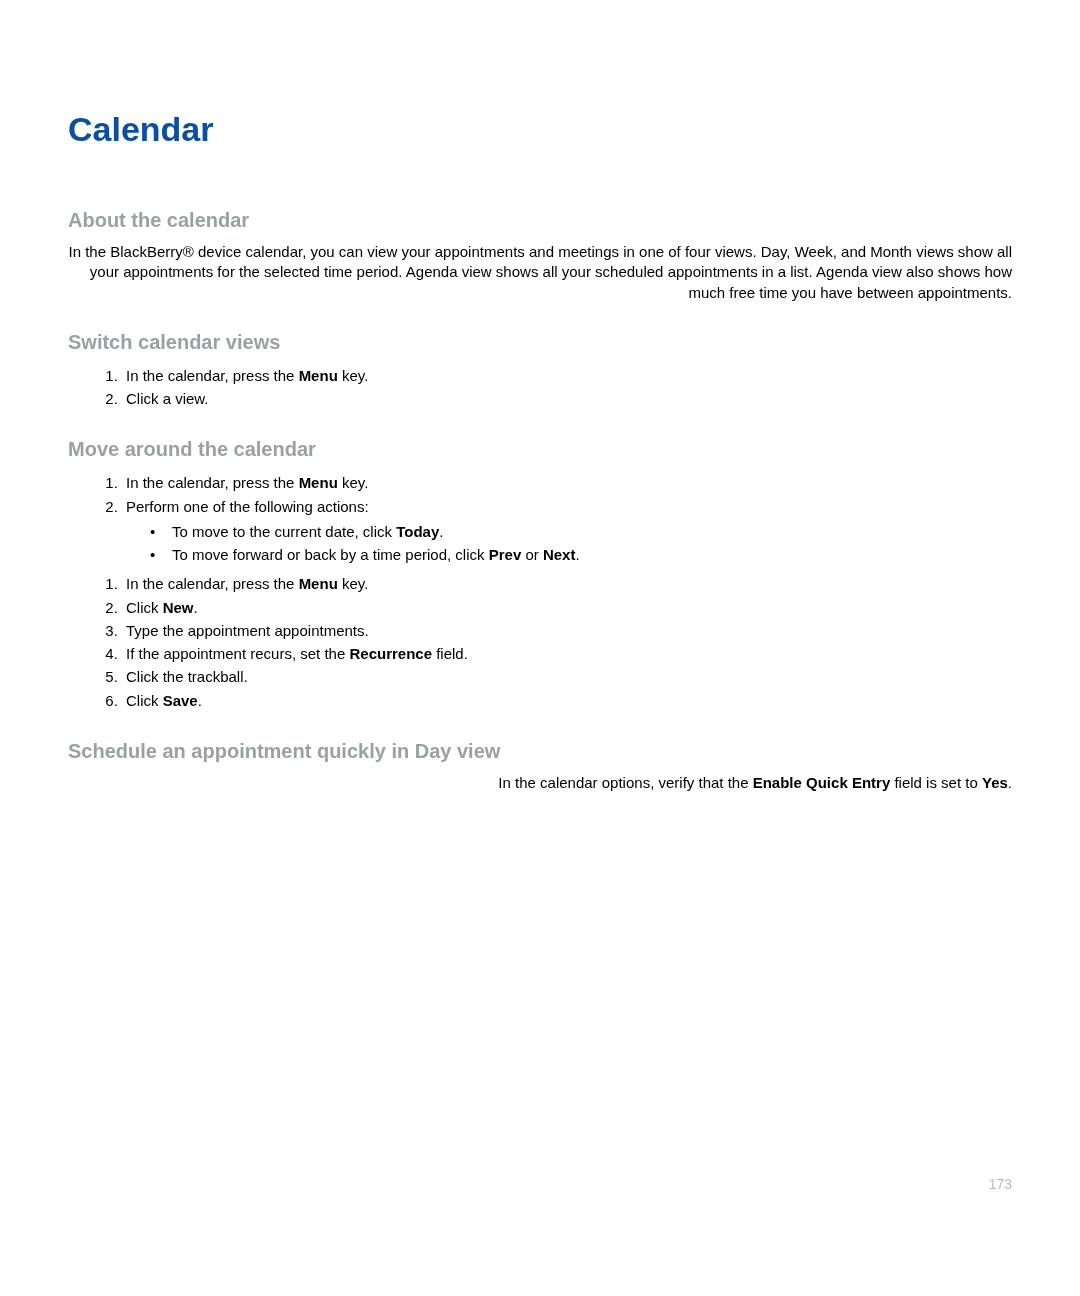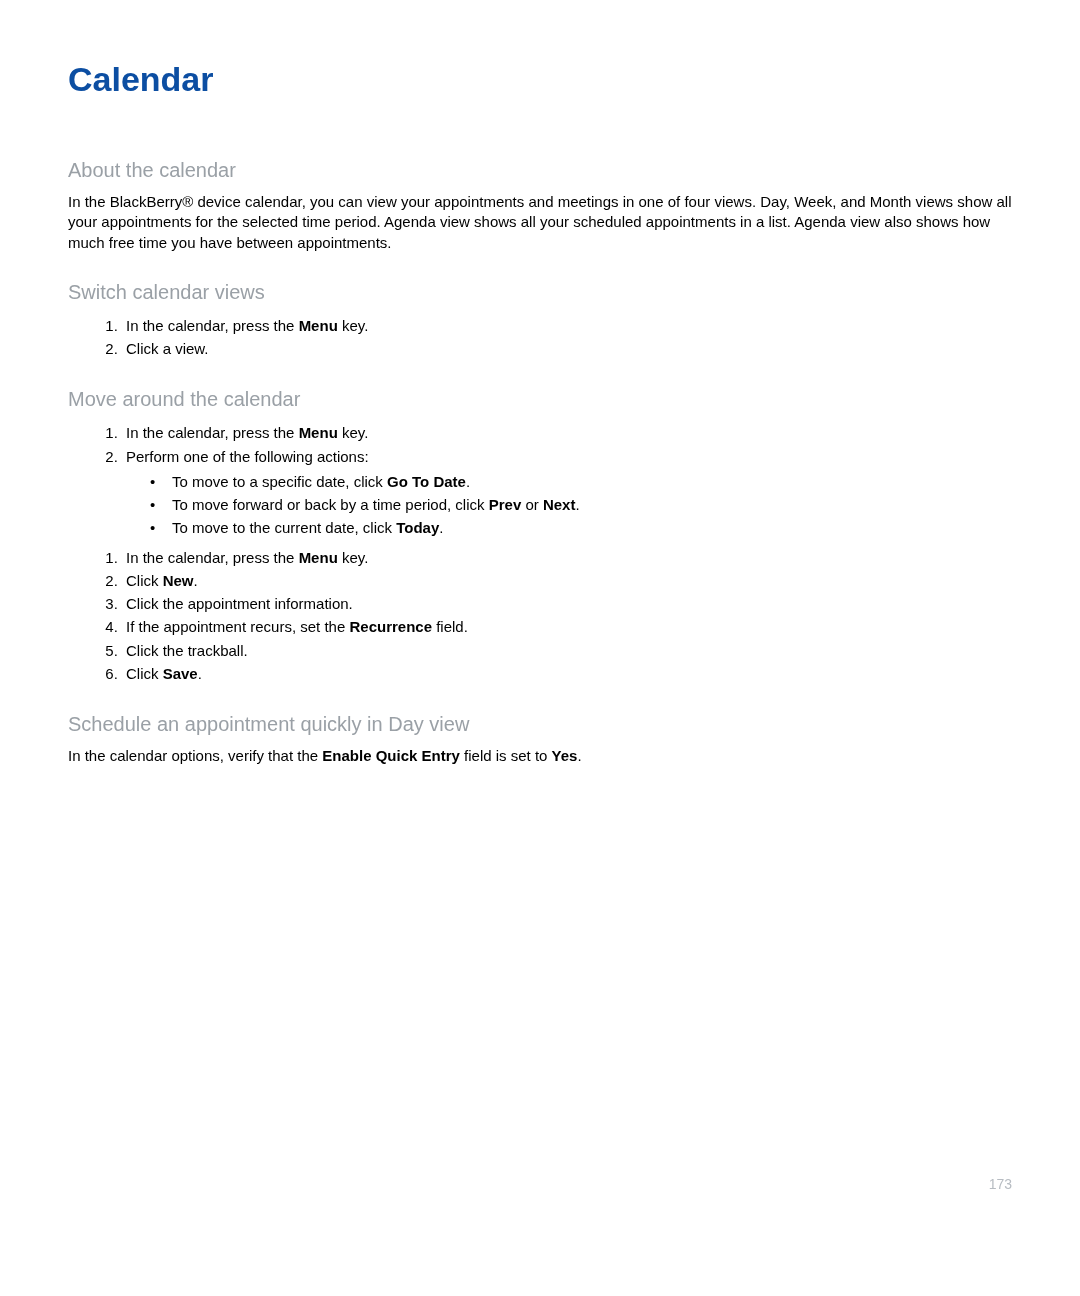"Calendar" .page { padding: 60px 68px 0 68px -> 110px 68px 0 68px }
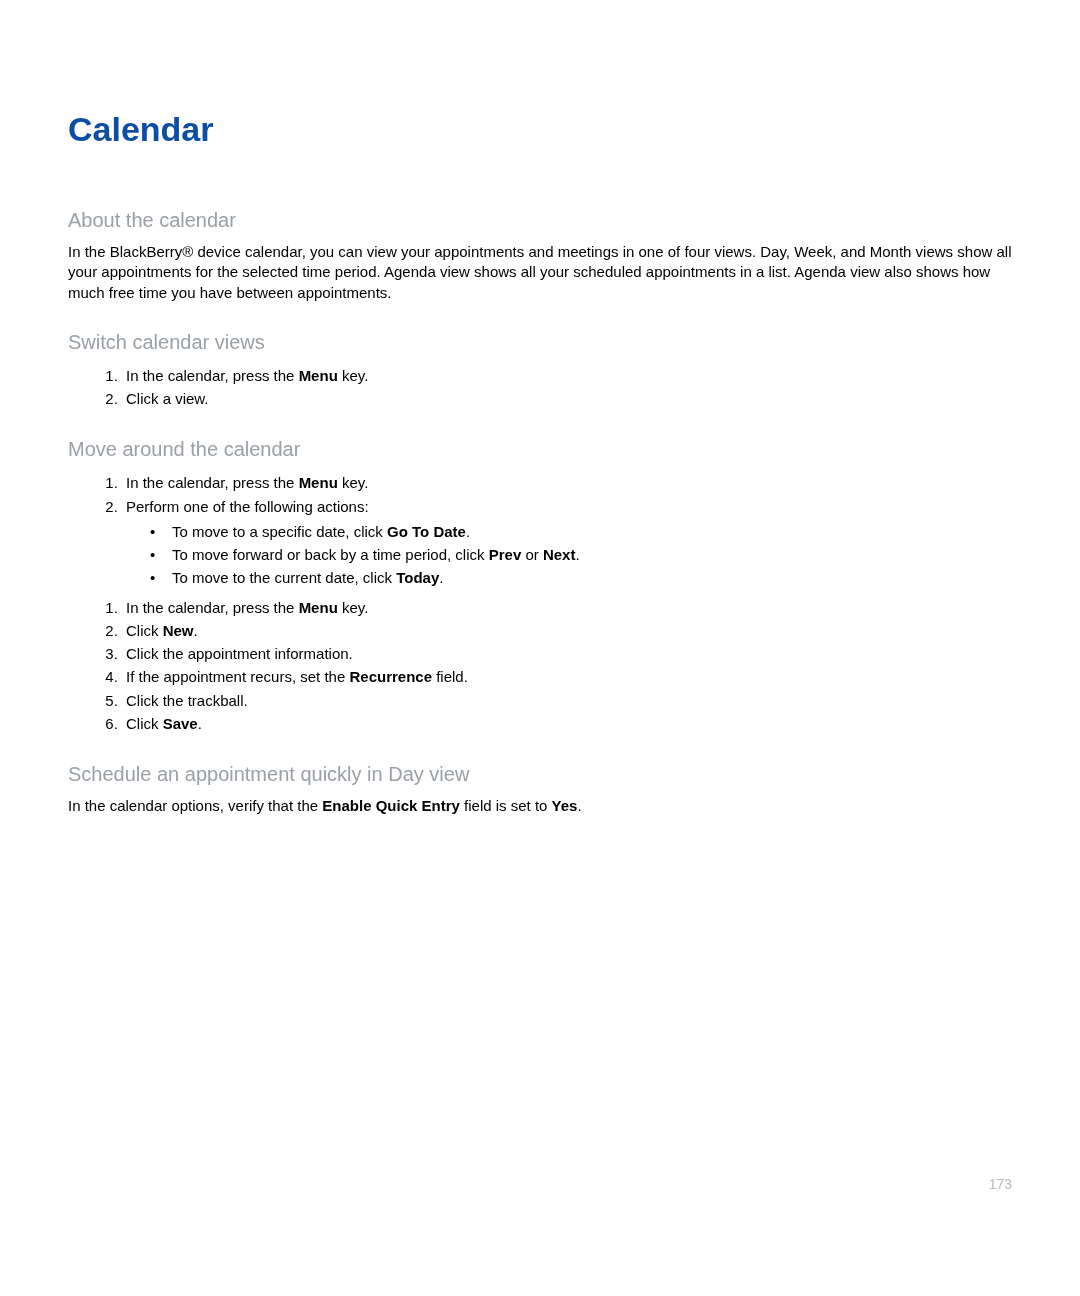"About the calendar" h3.subsection-title { font-weight: 400 -> 700 }
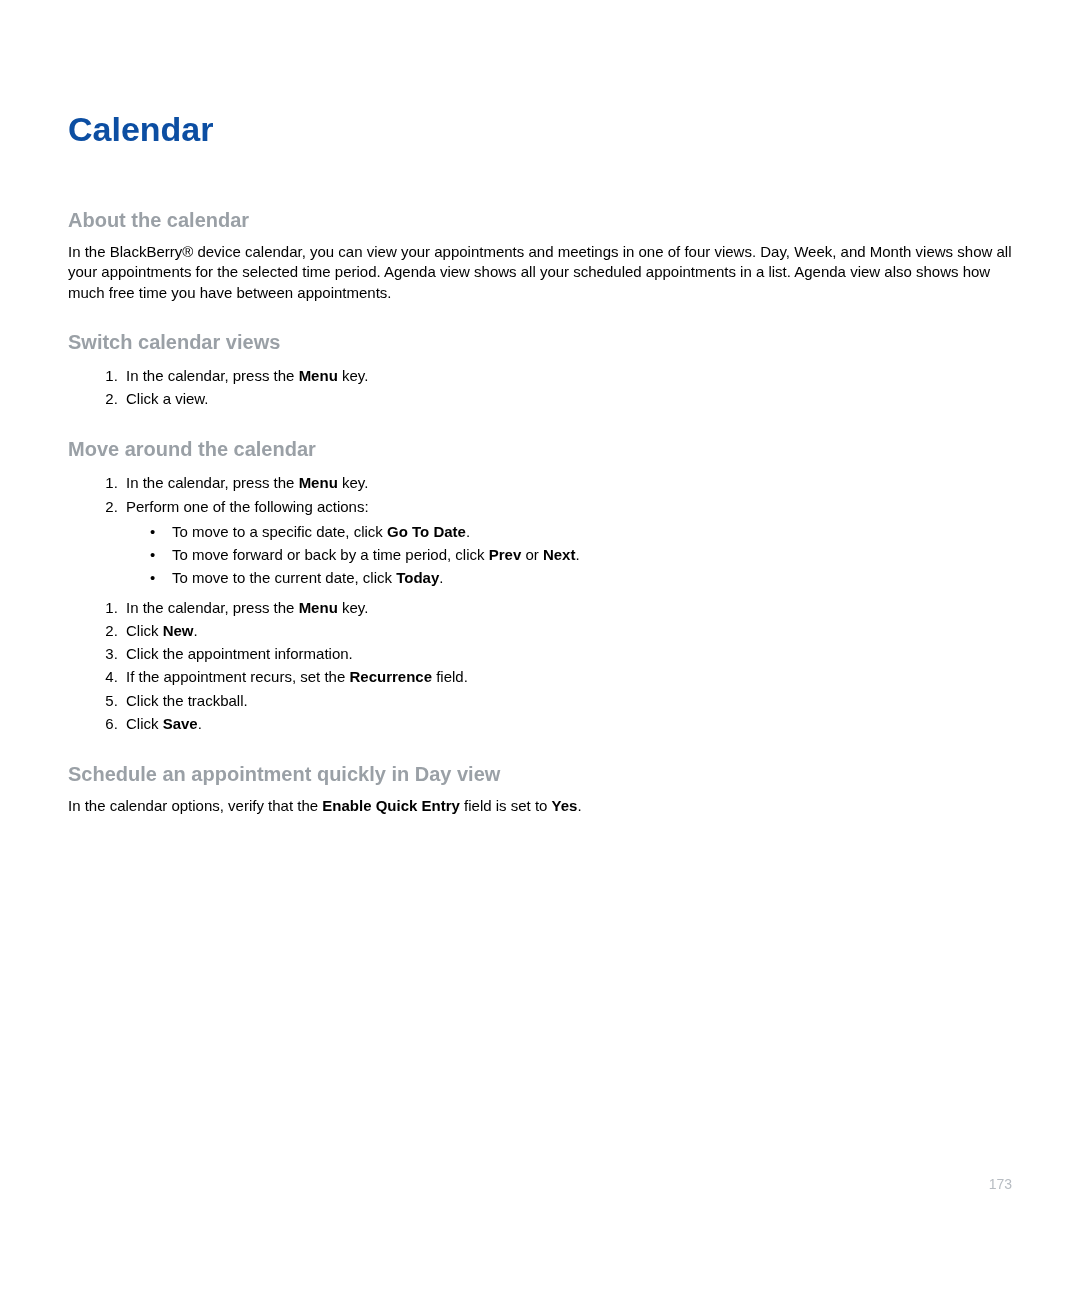"In the BlackBerry® device calendar," p.body { text-align: none -> right }
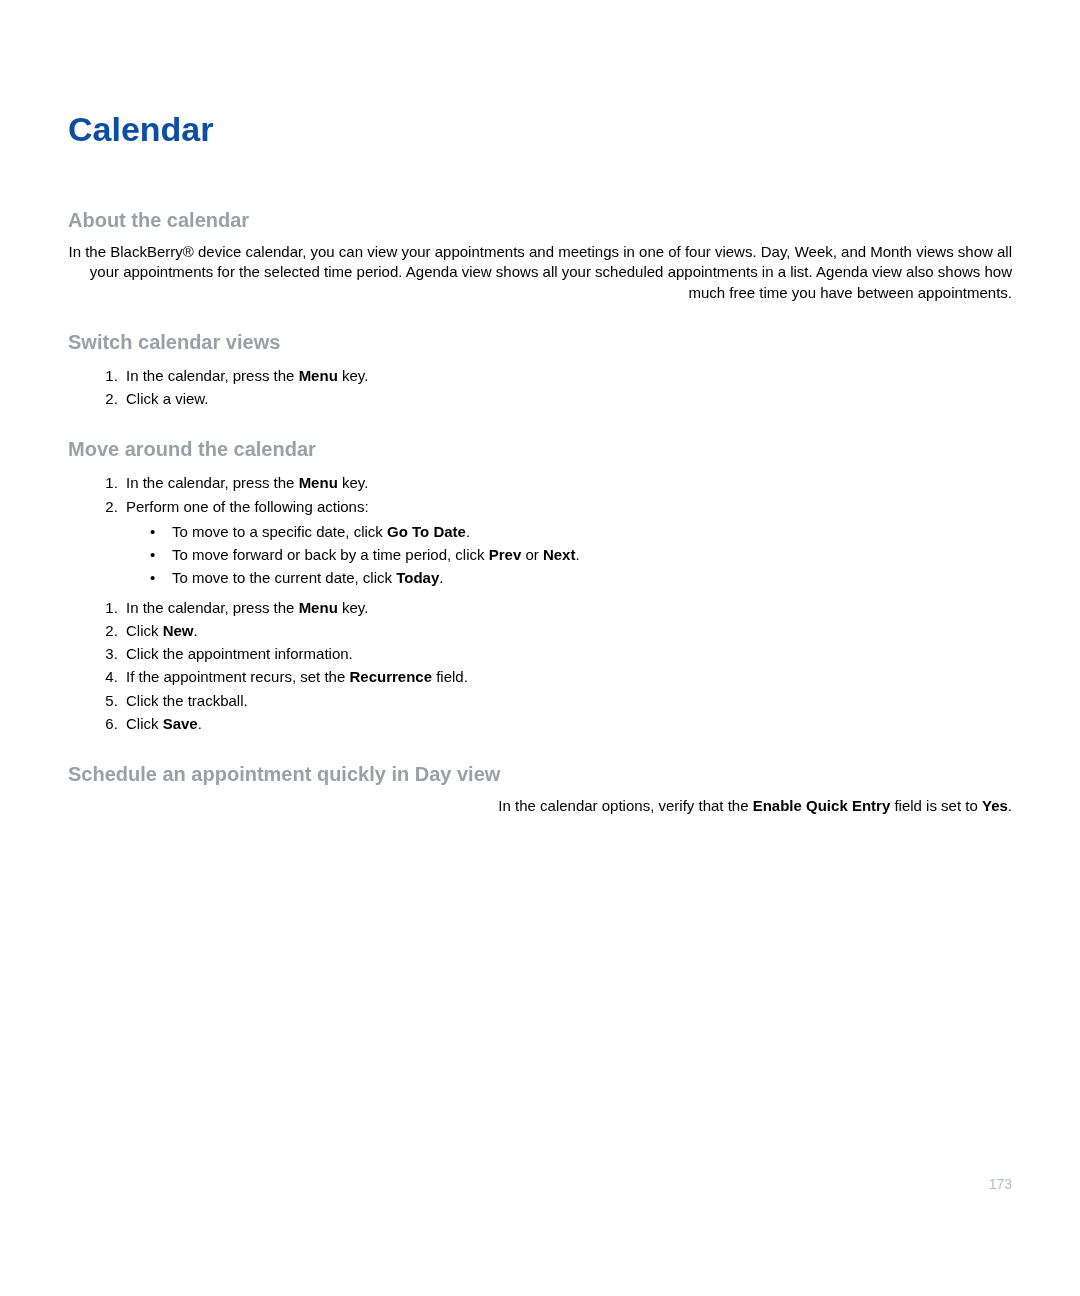"To move to a specific" li { html: <li> <span>To move to a specific date, click </span><span>Go To Date</span><span>.</span> </li> -> none }
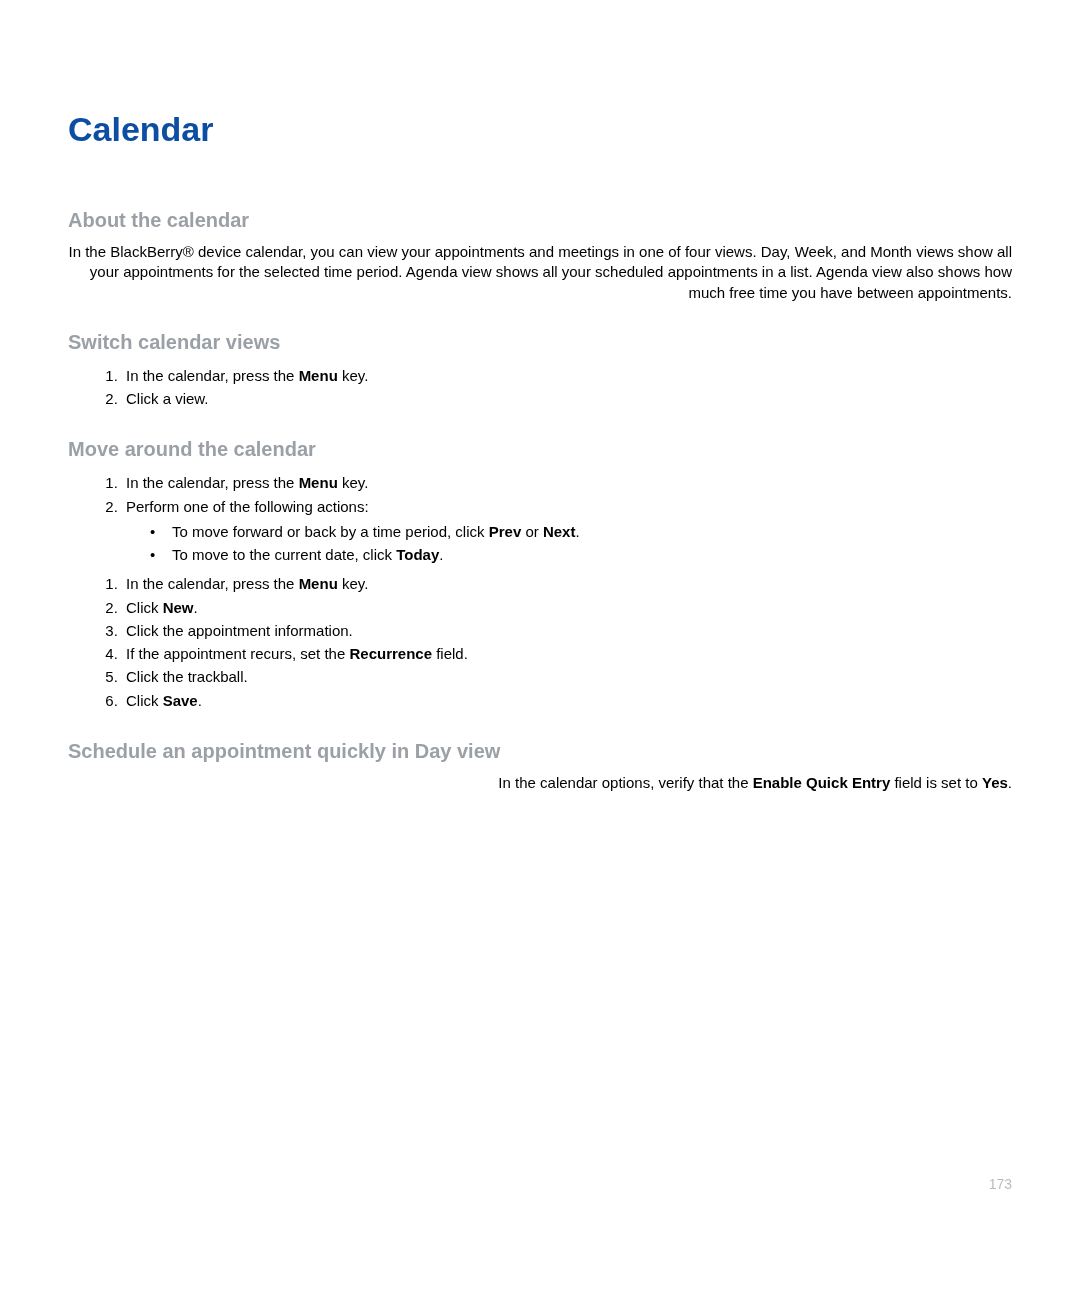"To move forward or back" li { order: before "To move to the current" -> after "To move to the current" }
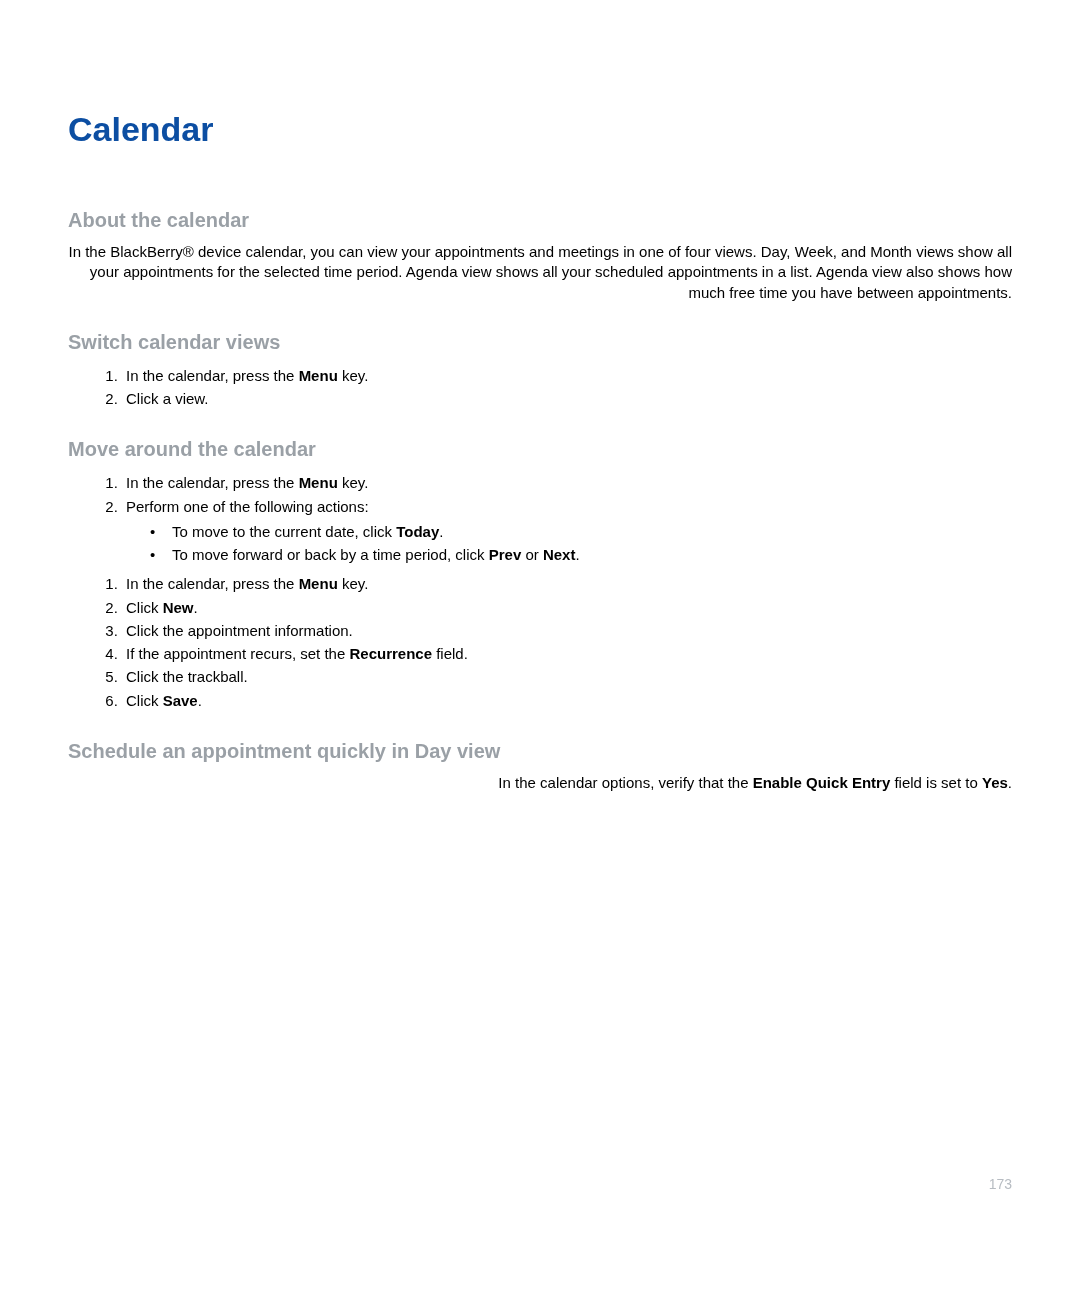"Click the appointment information." li { text: Click the appointment information -> Type the appointment appointments }
